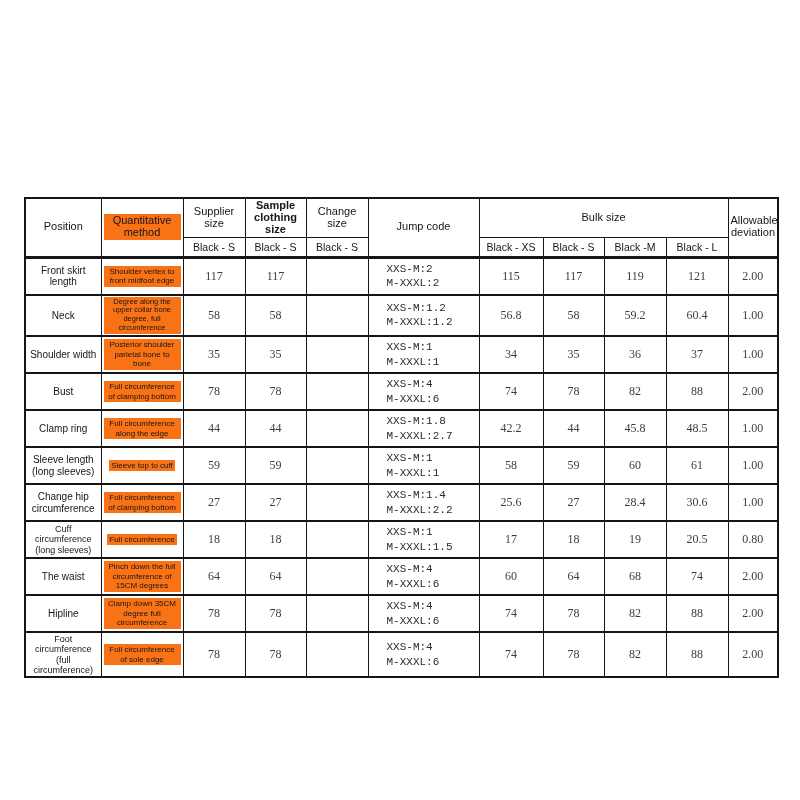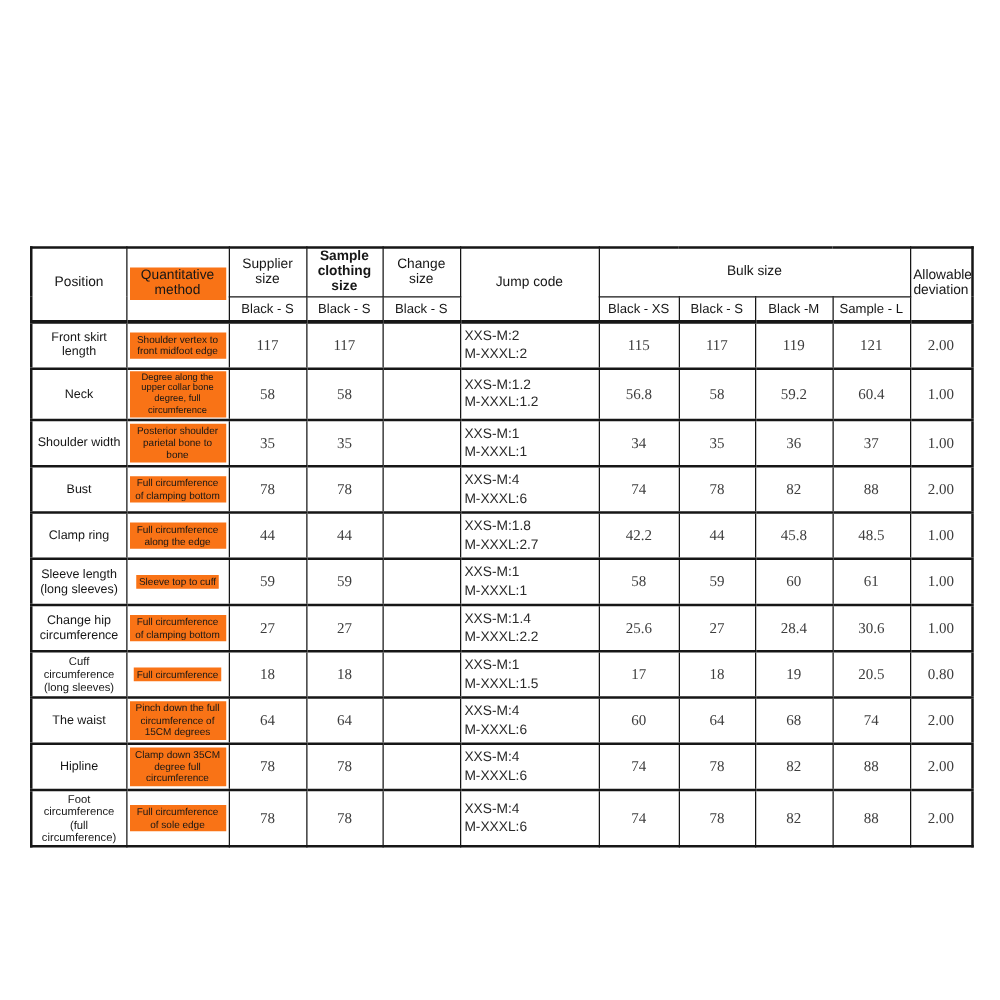"Allowable deviation" thead th.dev-head { text-align: none -> right }
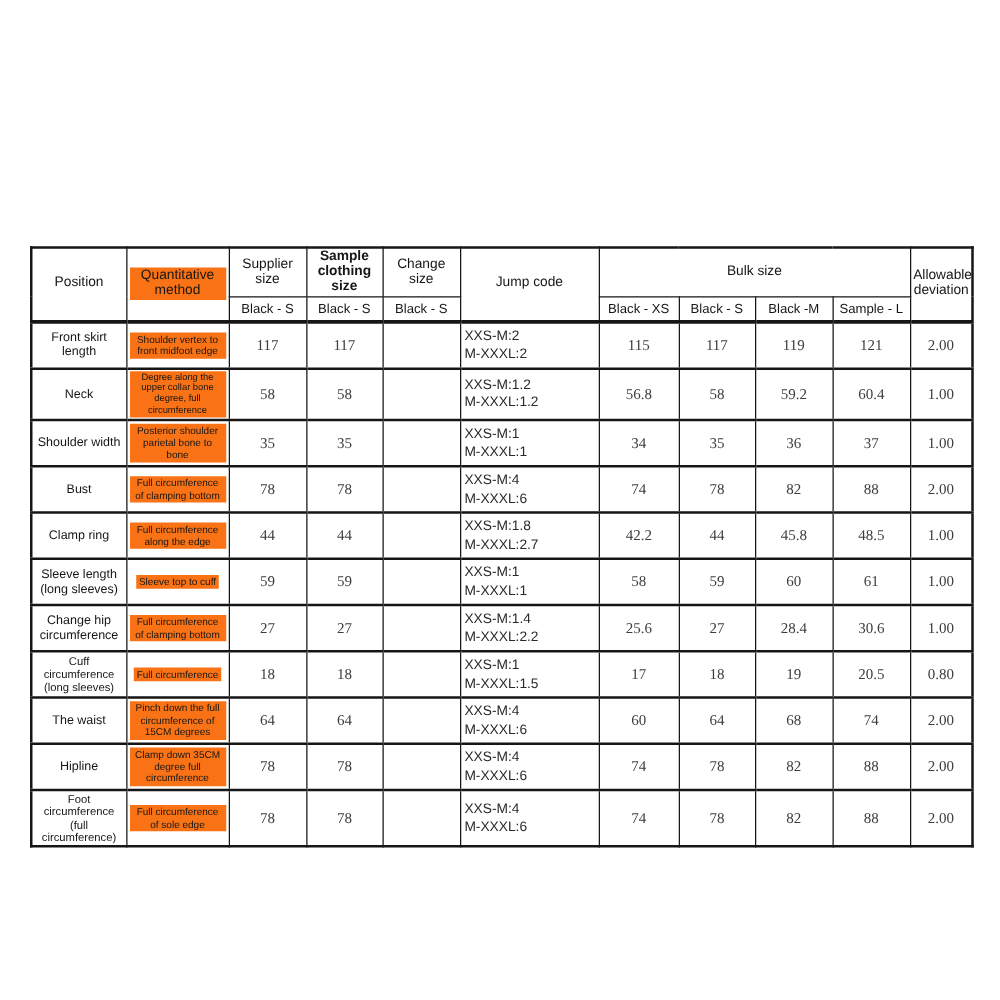"Sample - L" th { text: Sample -> Black }
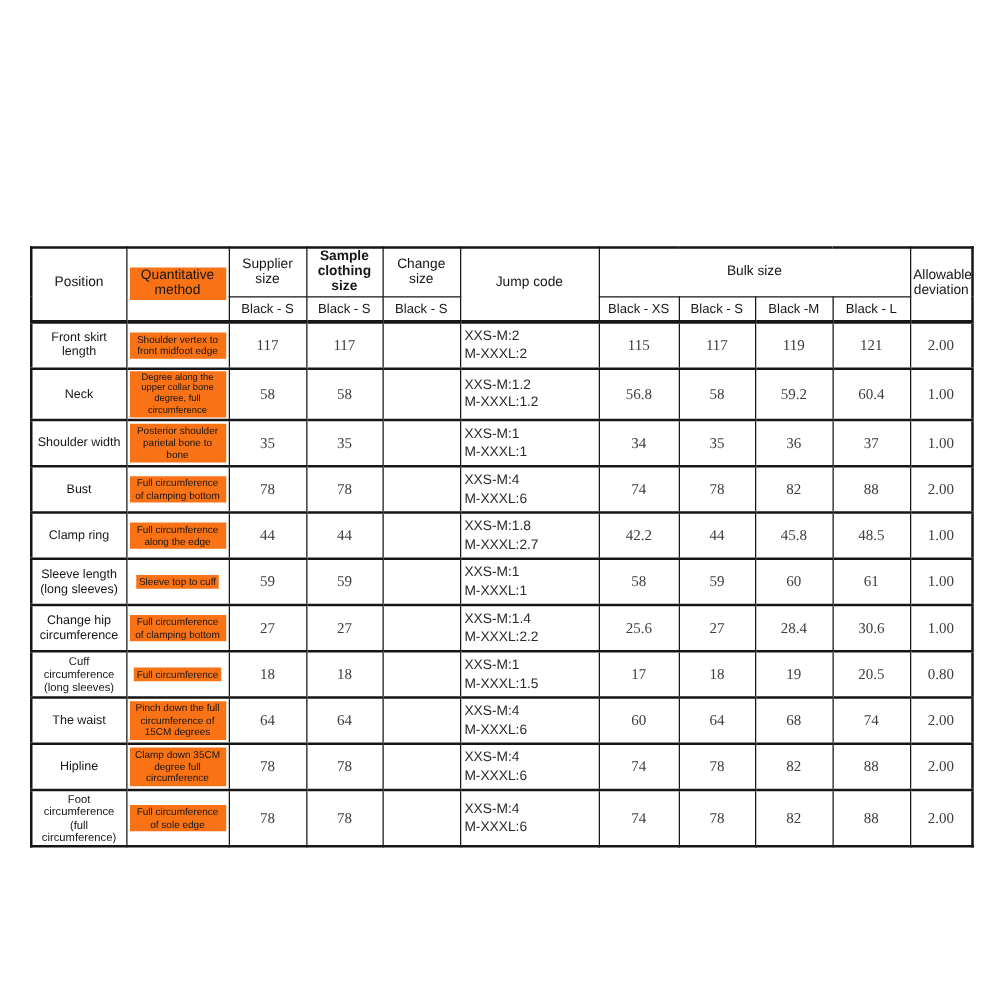"XXS-M:2" td.jump-cell { font-family: Liberation Sans, sans-serif -> Liberation Mono, monospace; padding-left: 3px -> 18px }
